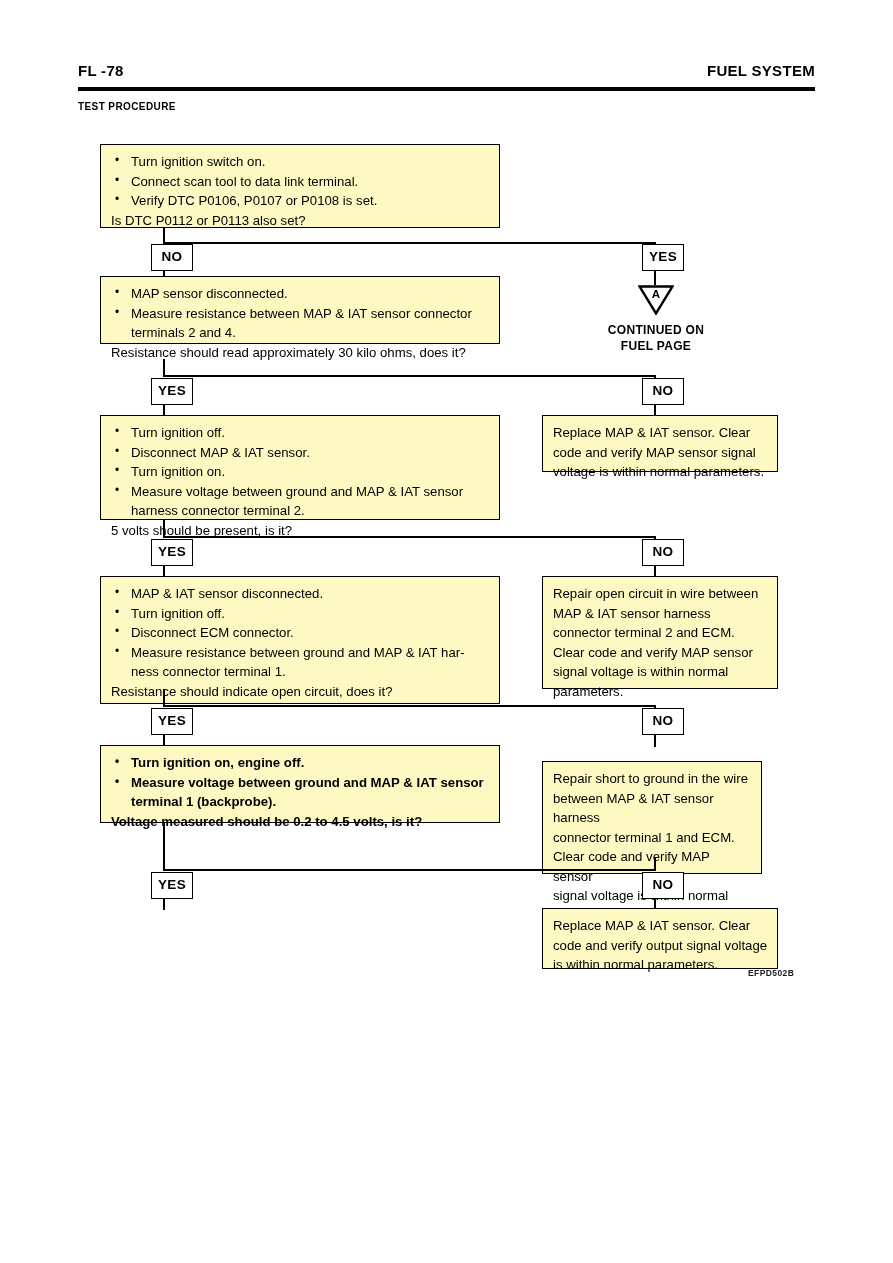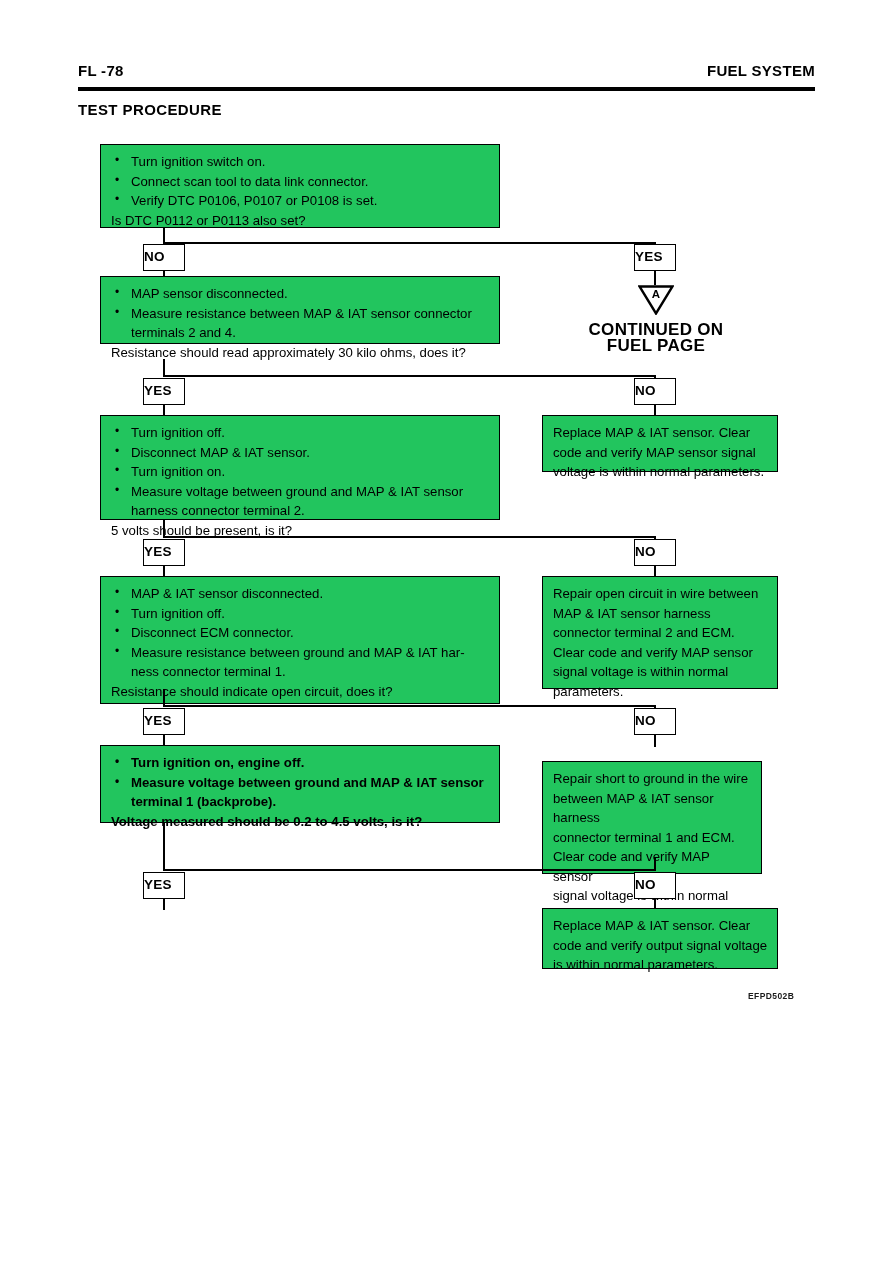"TEST PROCEDURE" #test-procedure { font-size: 15px -> 10px }
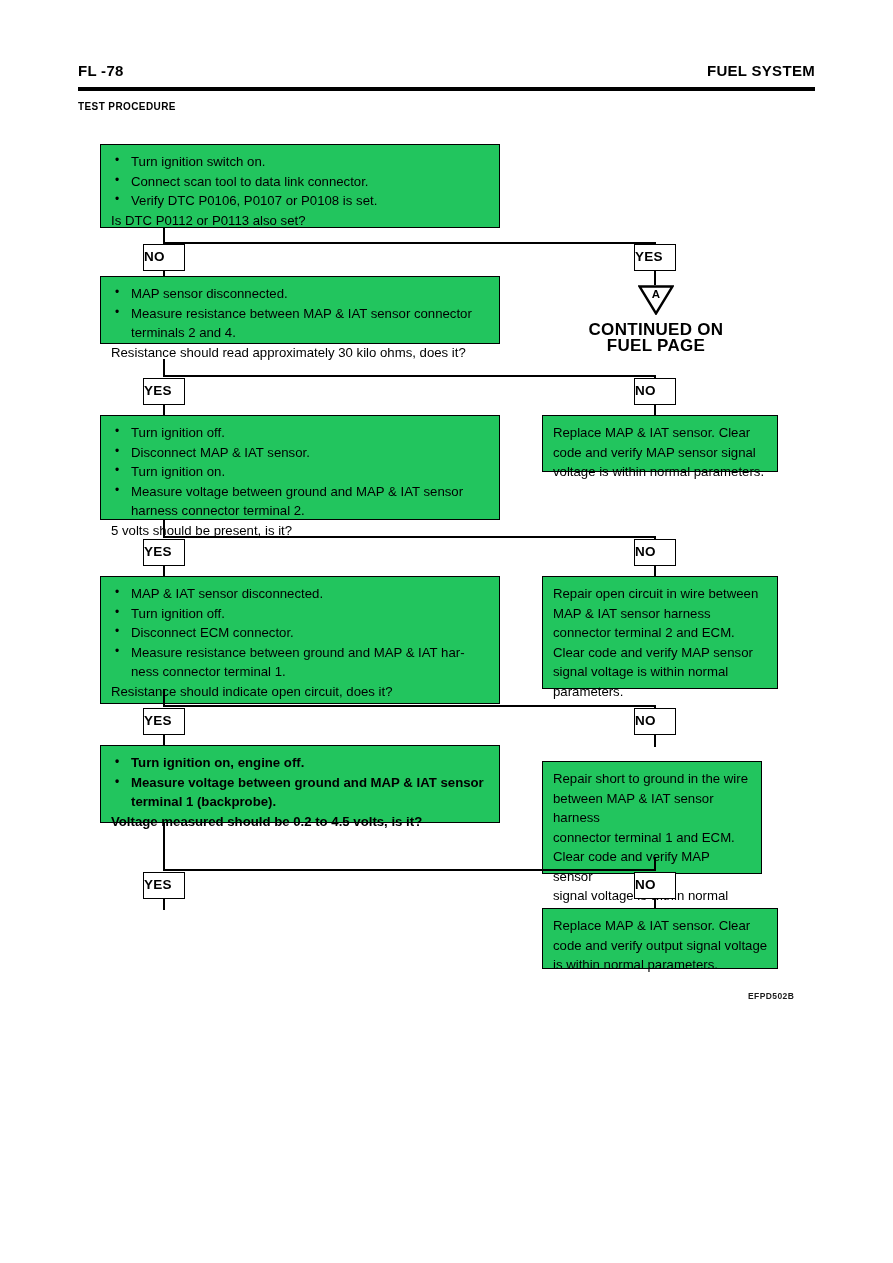"Turn ignition switch on." .fc-box { background: #22c55e -> #fef9c3 }
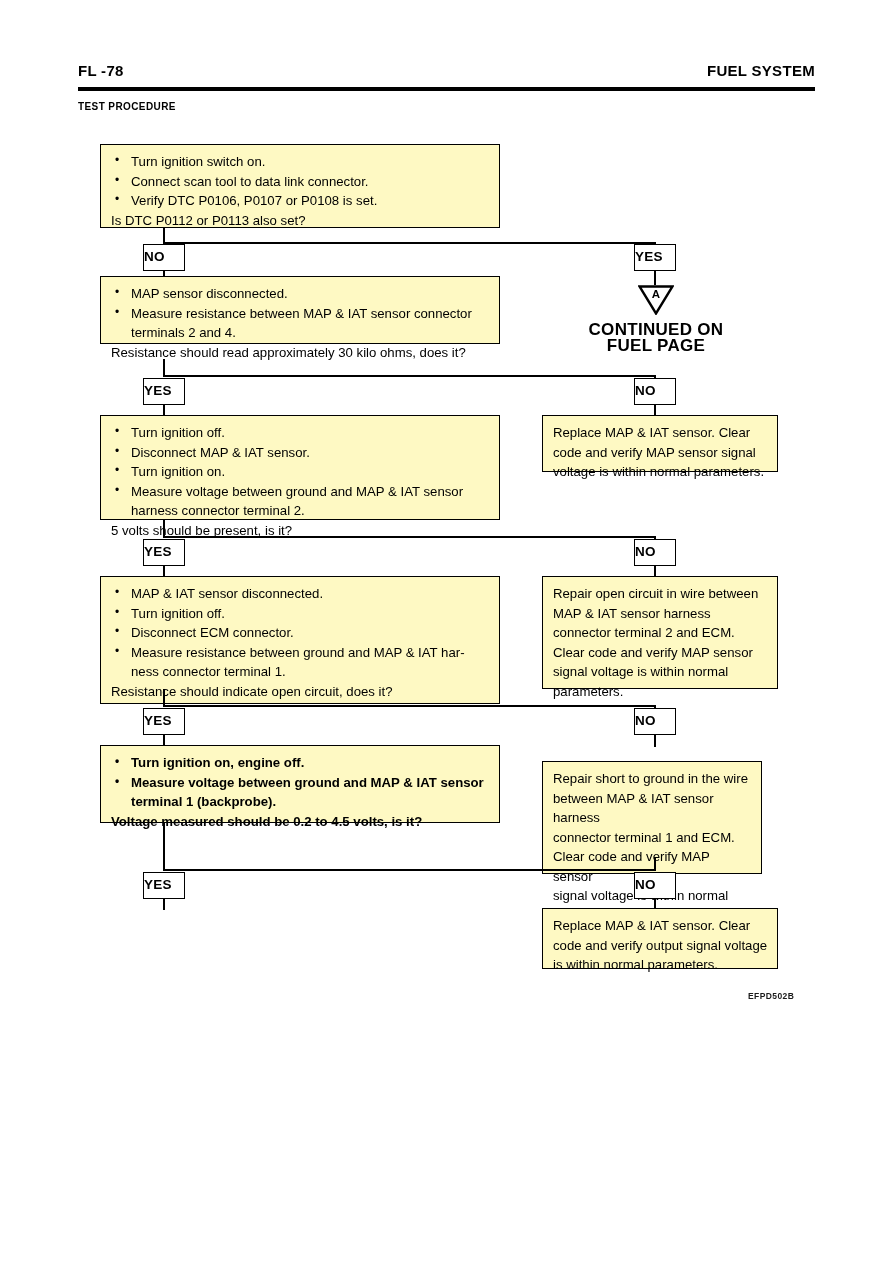"Connect scan tool to data" li { text: connector -> terminal }
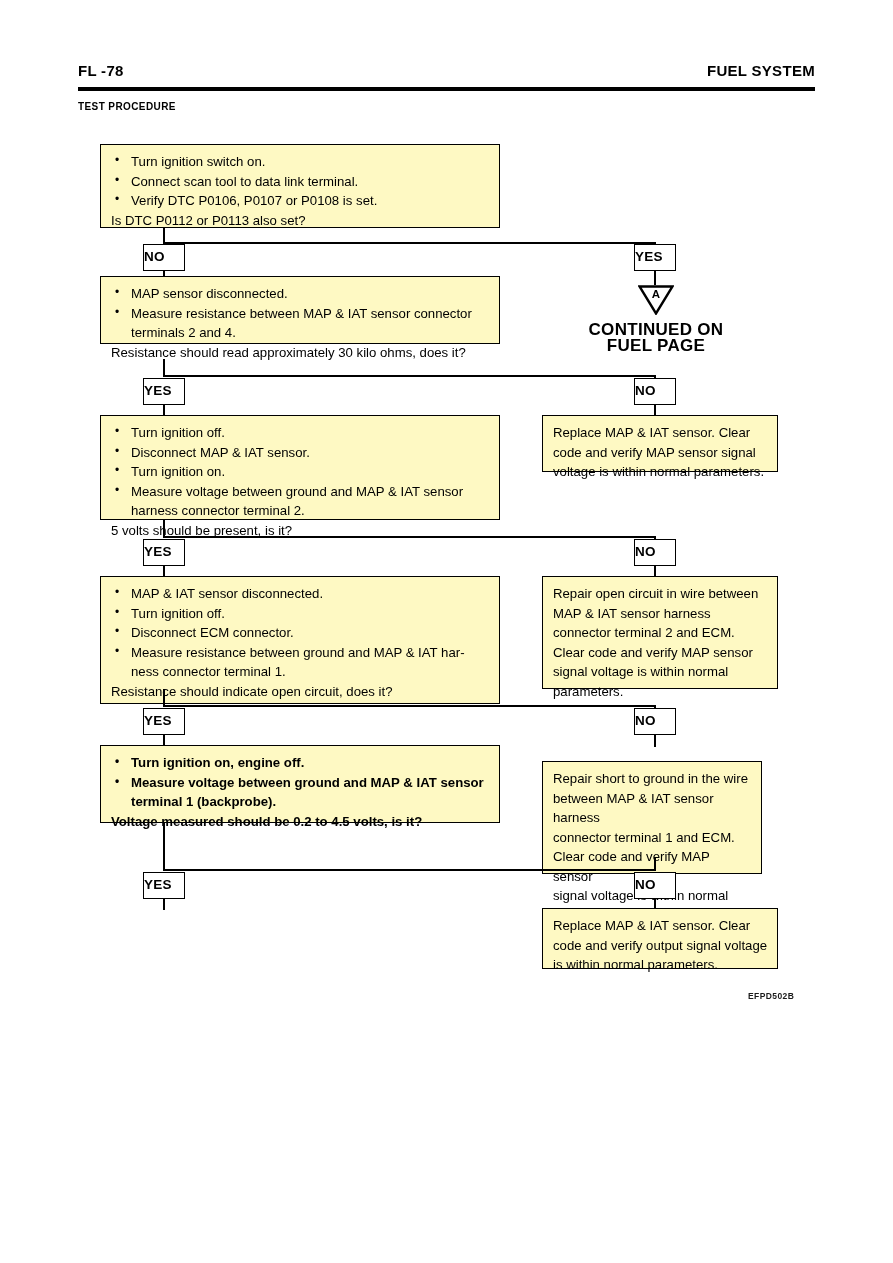"NO" .branch-label { margin-left: none -> 8px; text-align: none -> center }
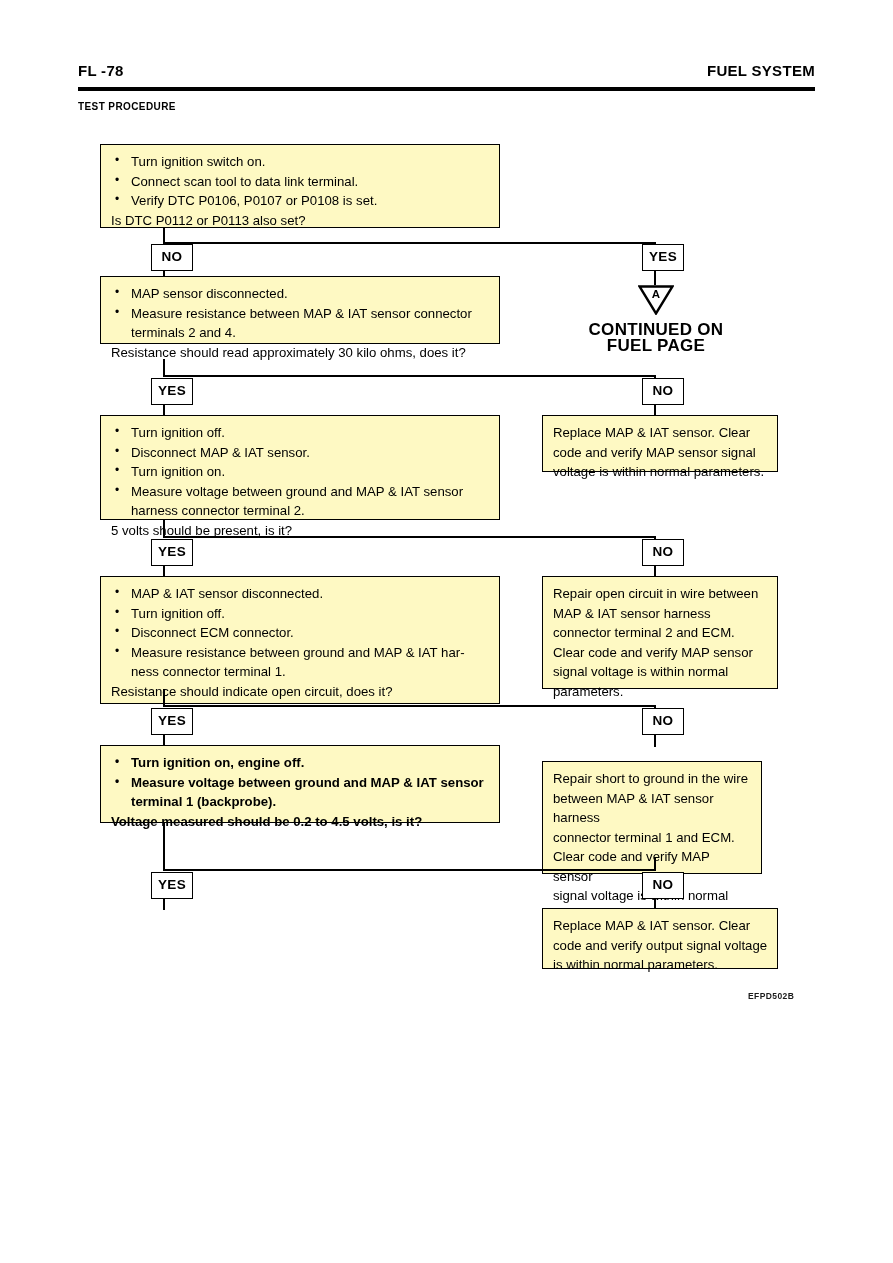"CONTINUED ON" #continued-note { font-size: 17px -> 12px }
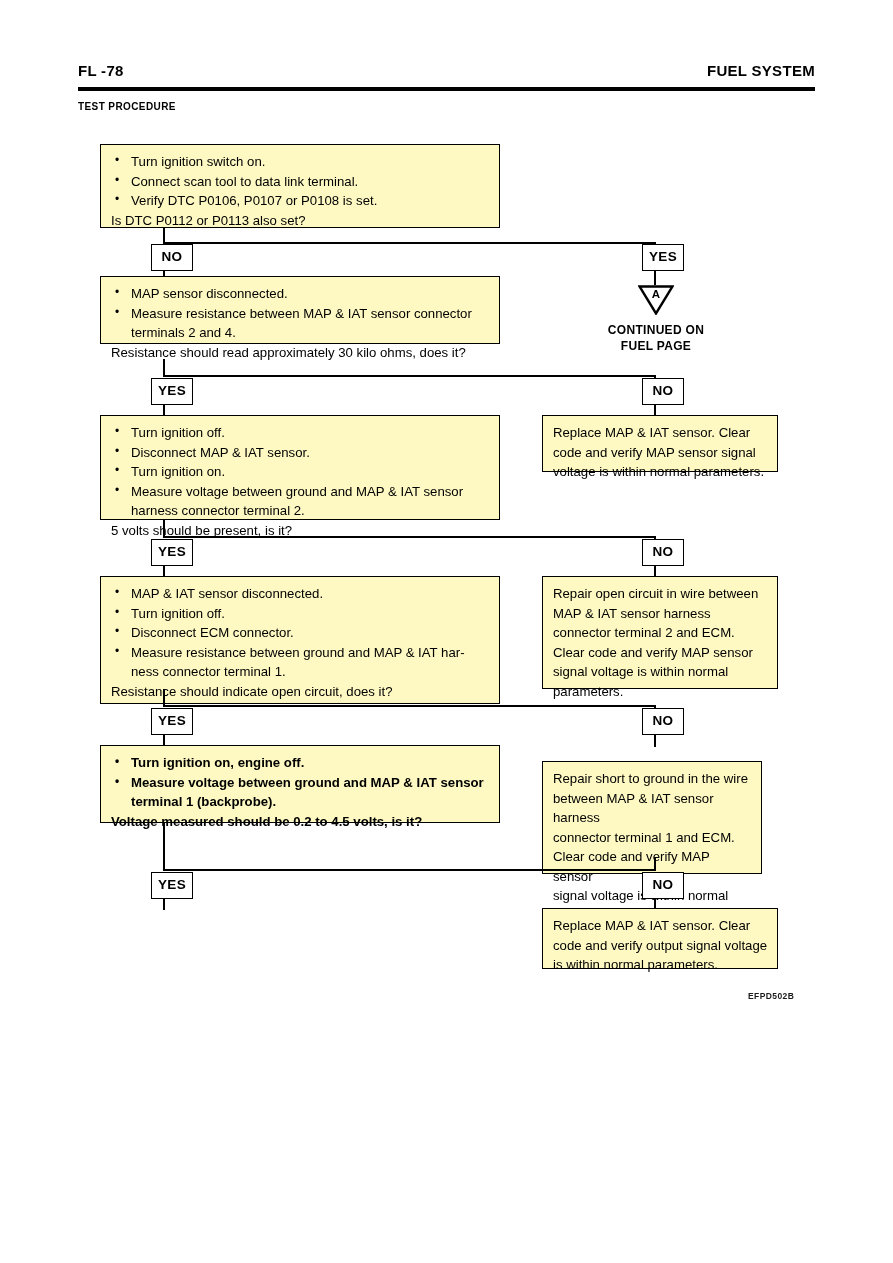"EFPD502B" #figure-code { top: 991px -> 968px }
